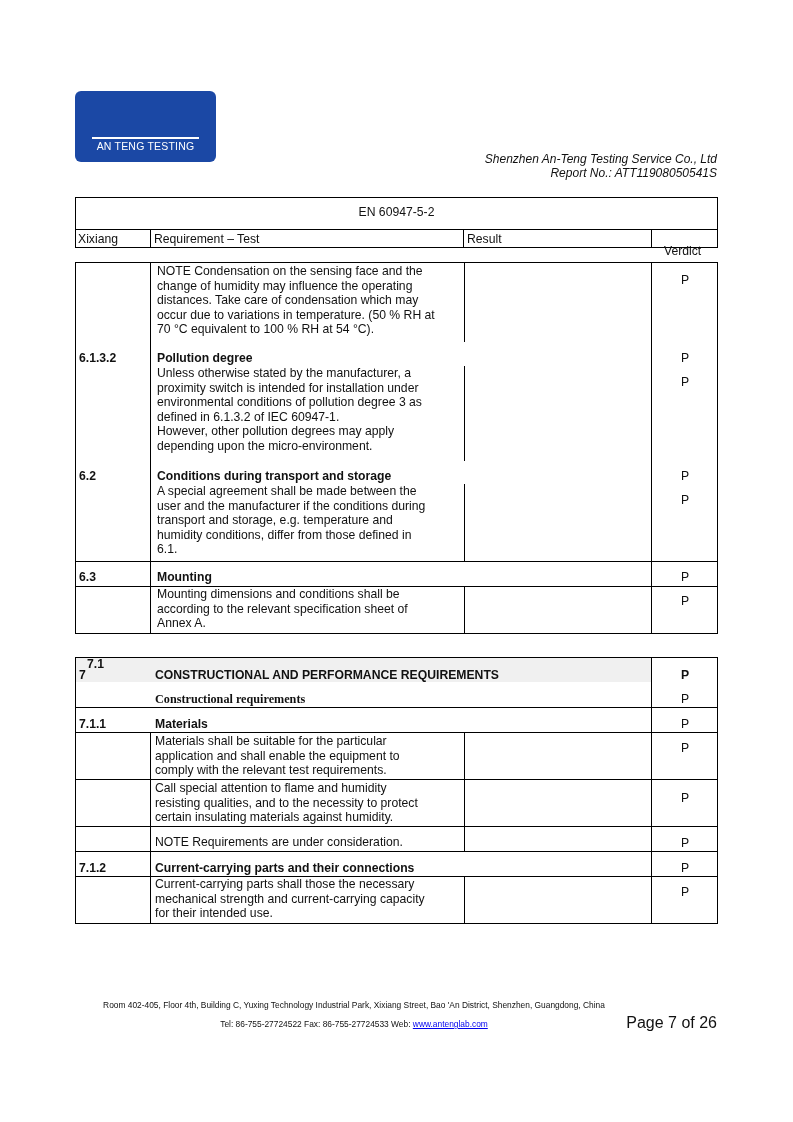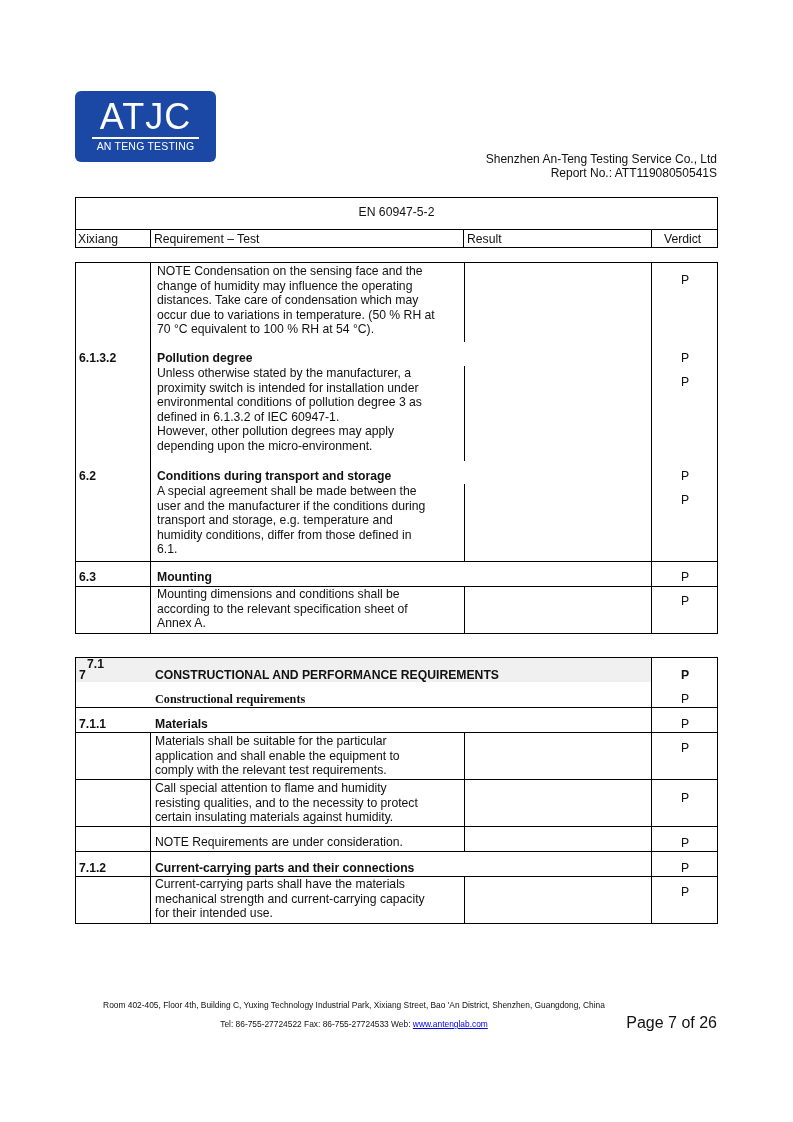"ATJC" div.logo-main { html: <div>ATJC</div> -> none }
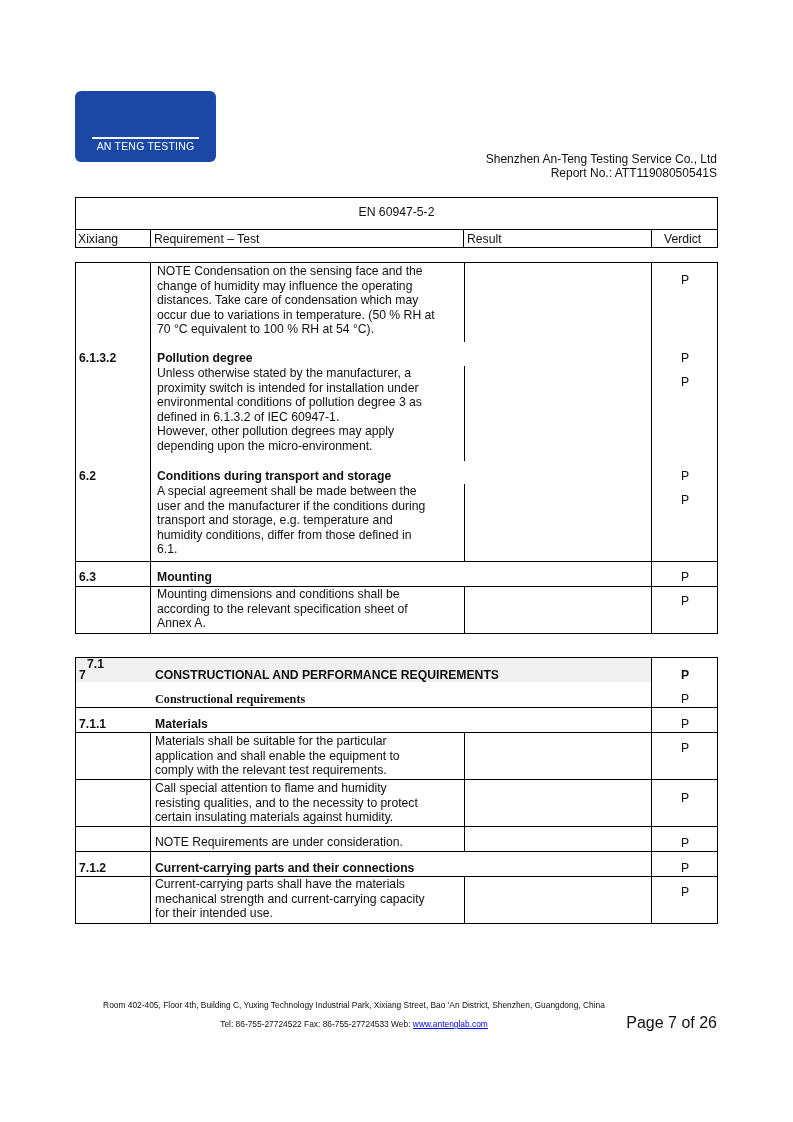"Shenzhen An-Teng Testing Service Co.," .company { font-style: none -> italic }
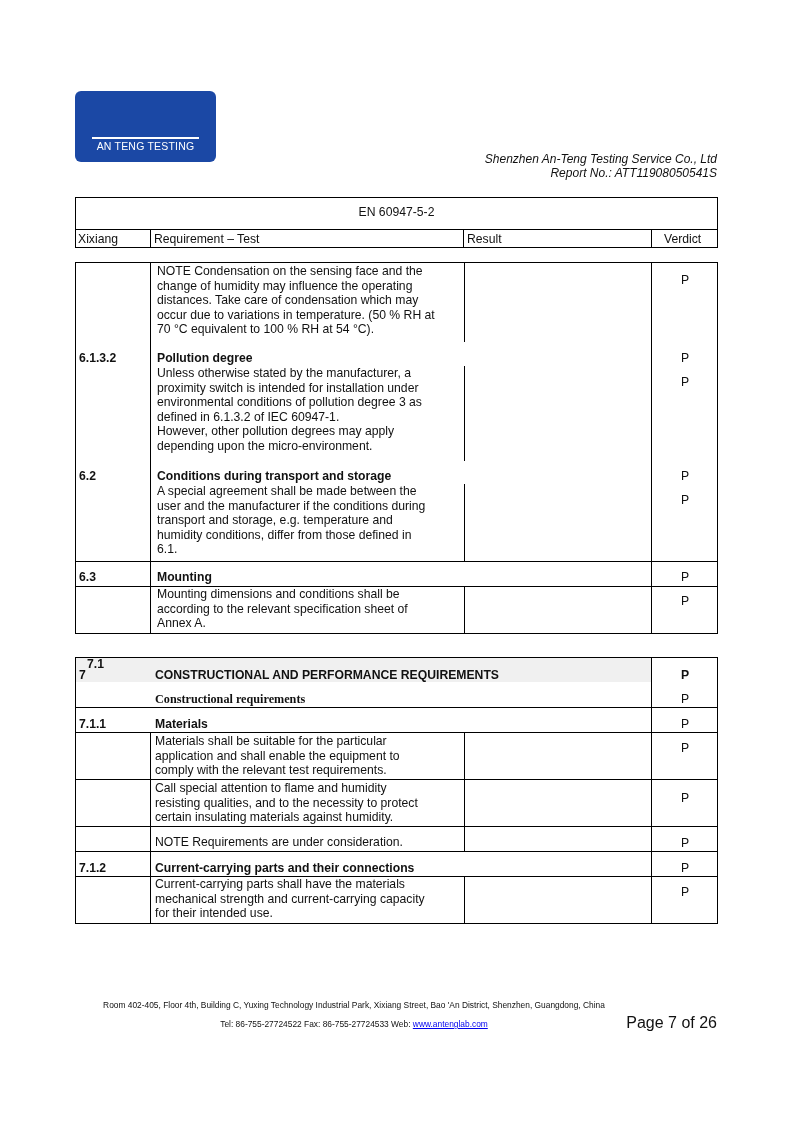"Verdict" div.txt { top: 232px -> 244px }
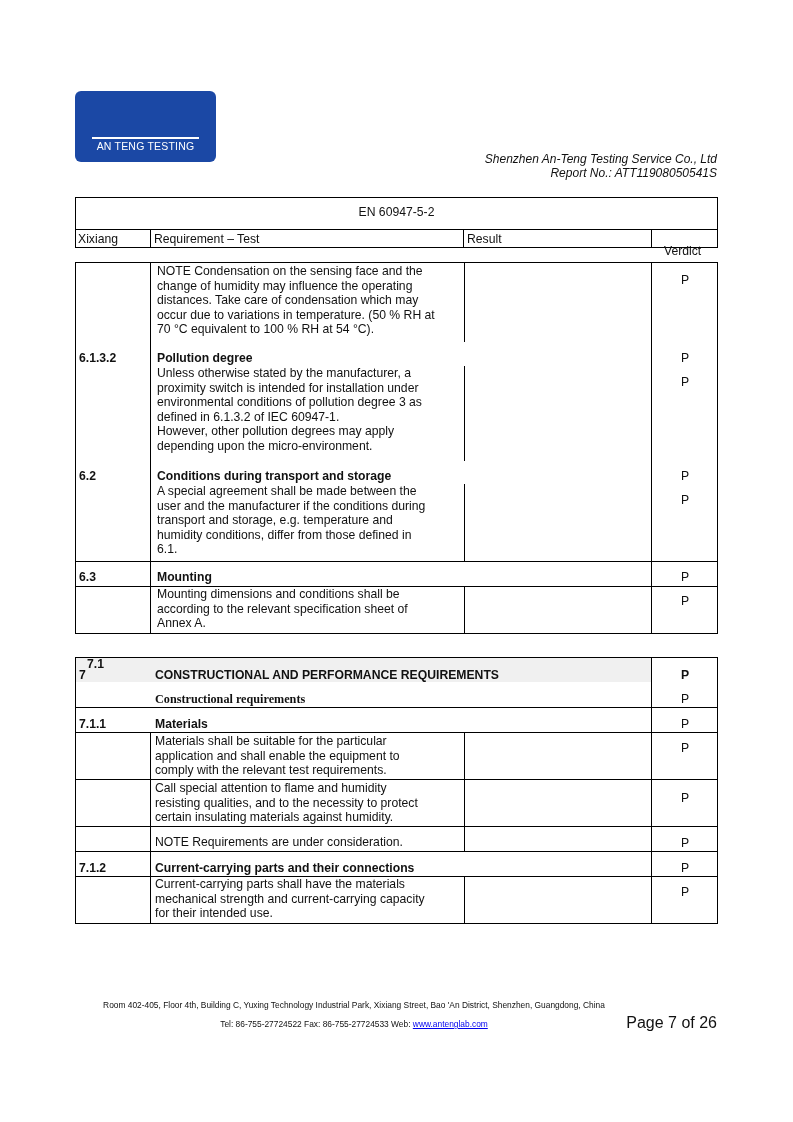"Current-carrying parts shall have the" div.txt { text: have the materials -> those the necessary }
